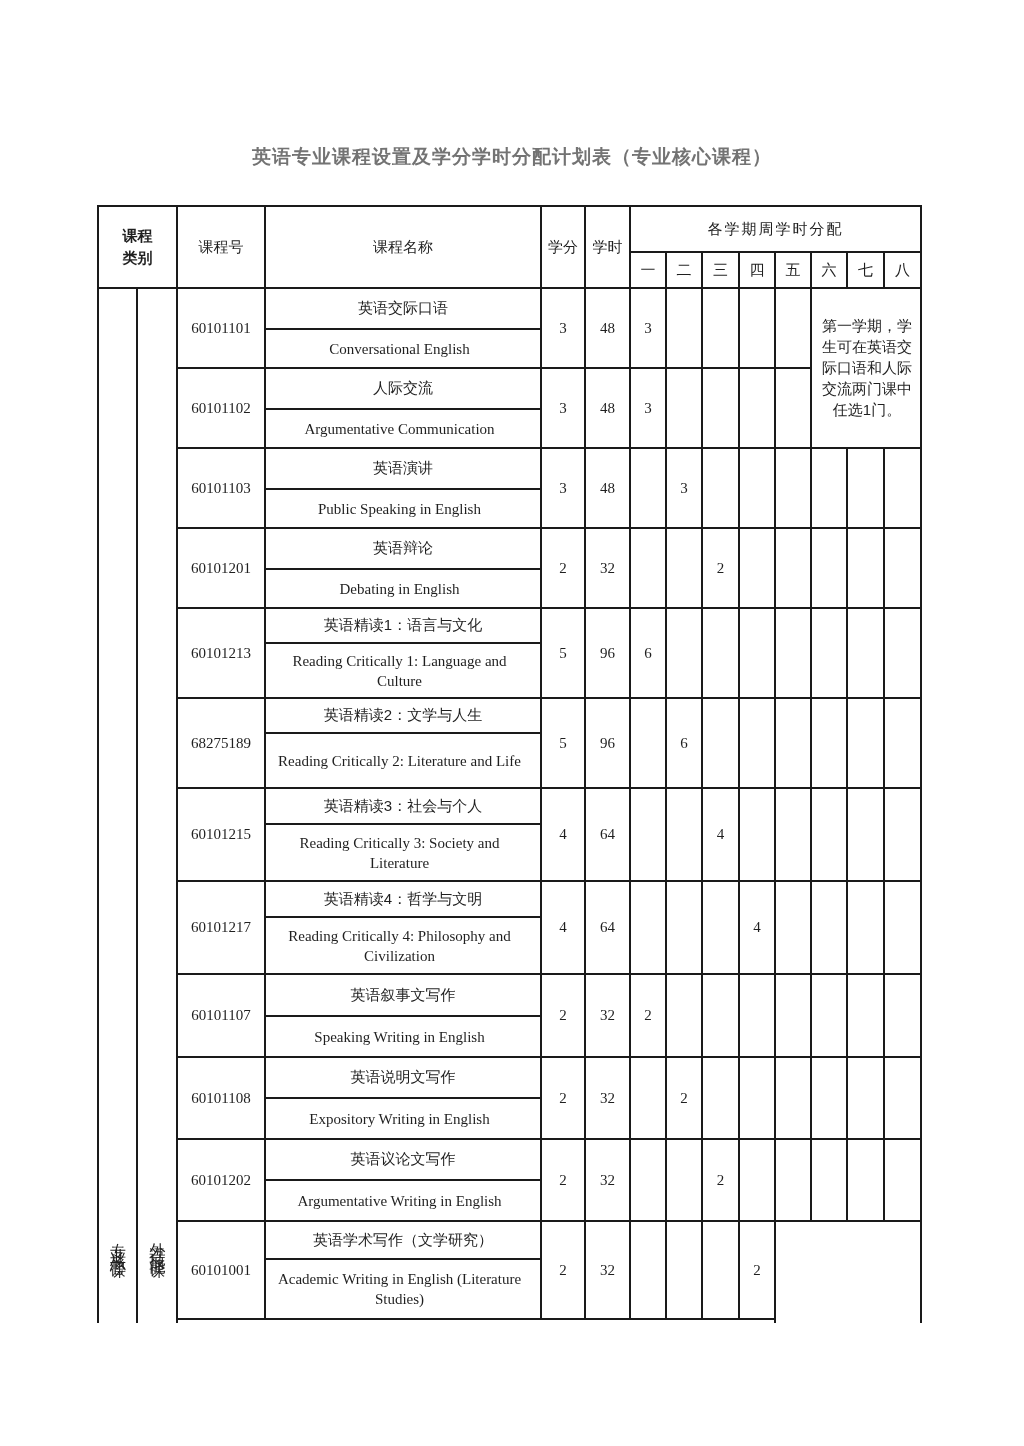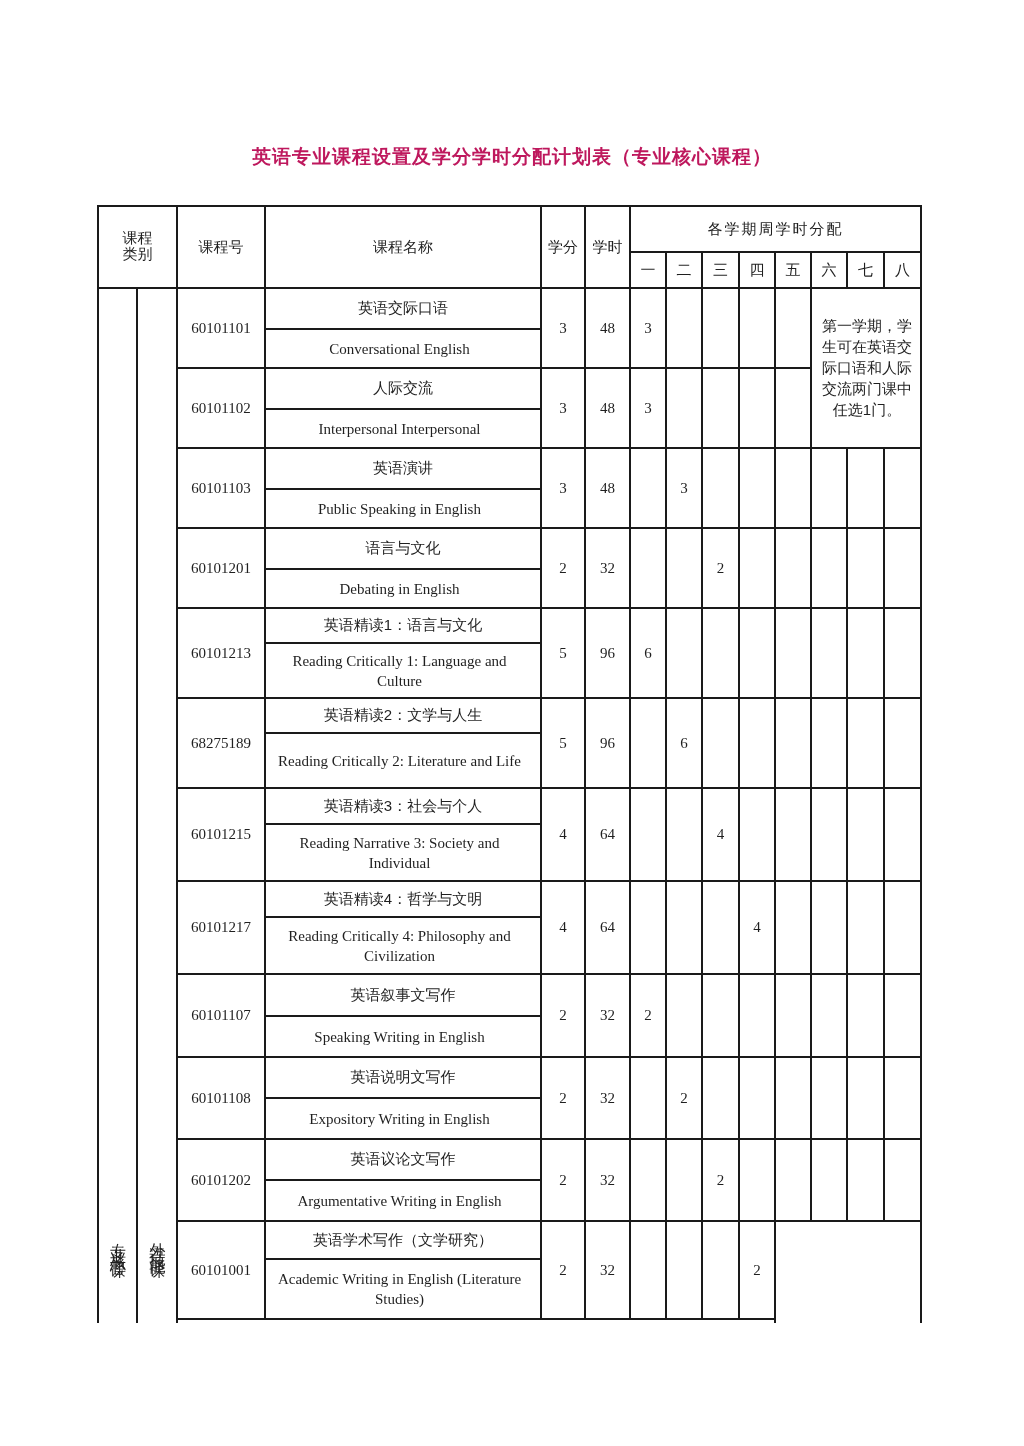"英语专业课程设置及学分学时分配计划表（专业核心课程）" .doc-title { color: #be185d -> #737373 }
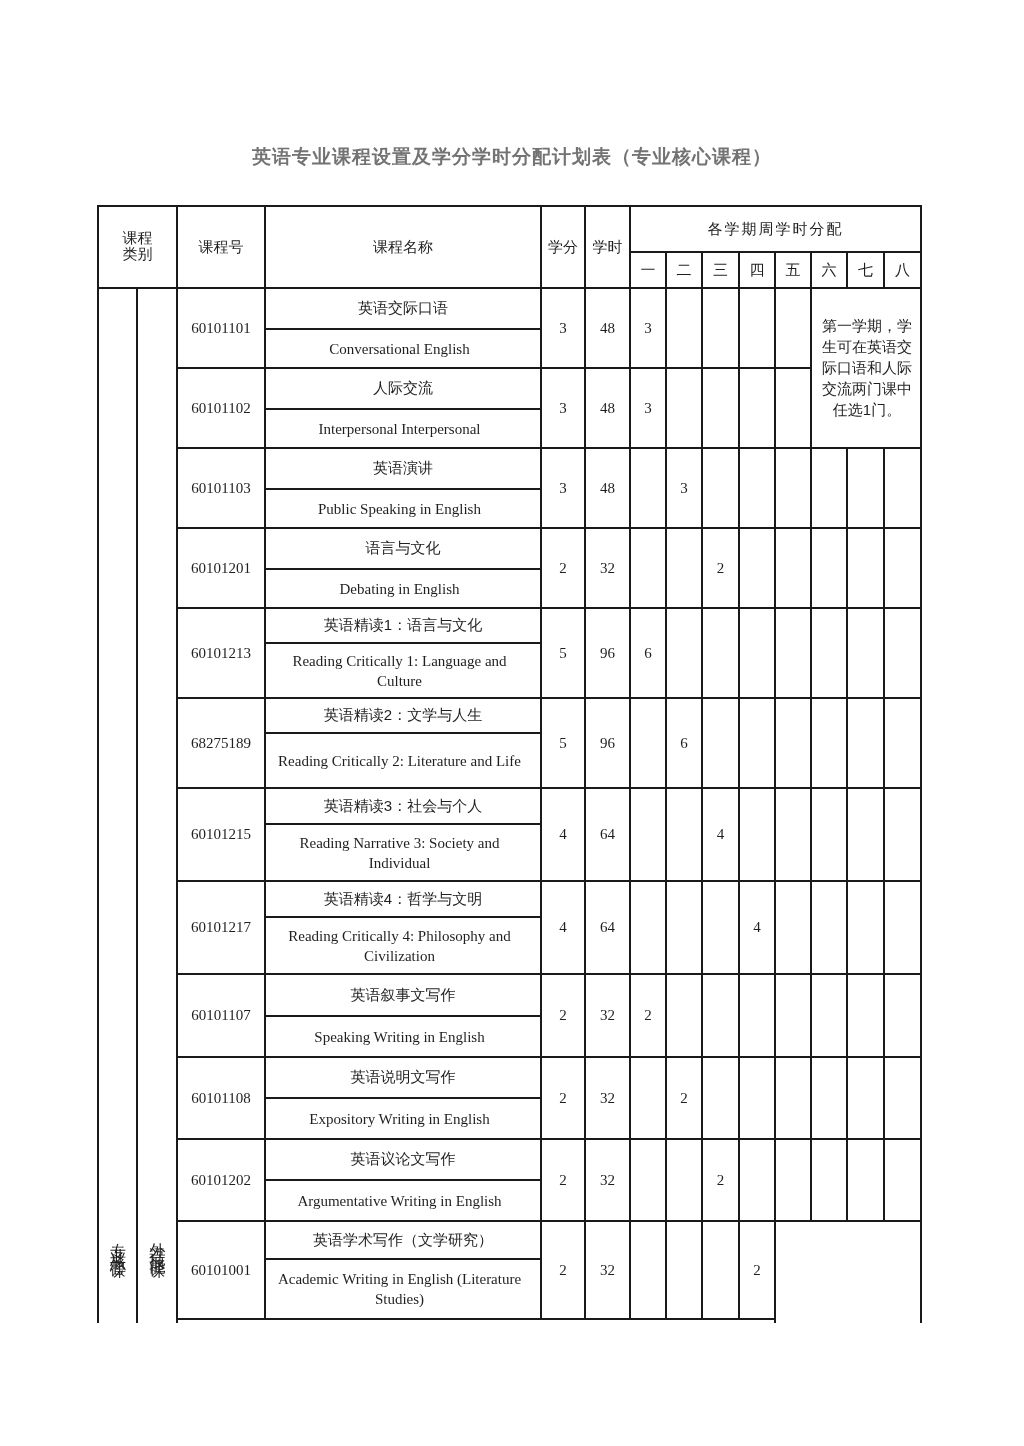"课程类别" th.hcat span { font-weight: none -> bold; line-height: 16px -> 22px }
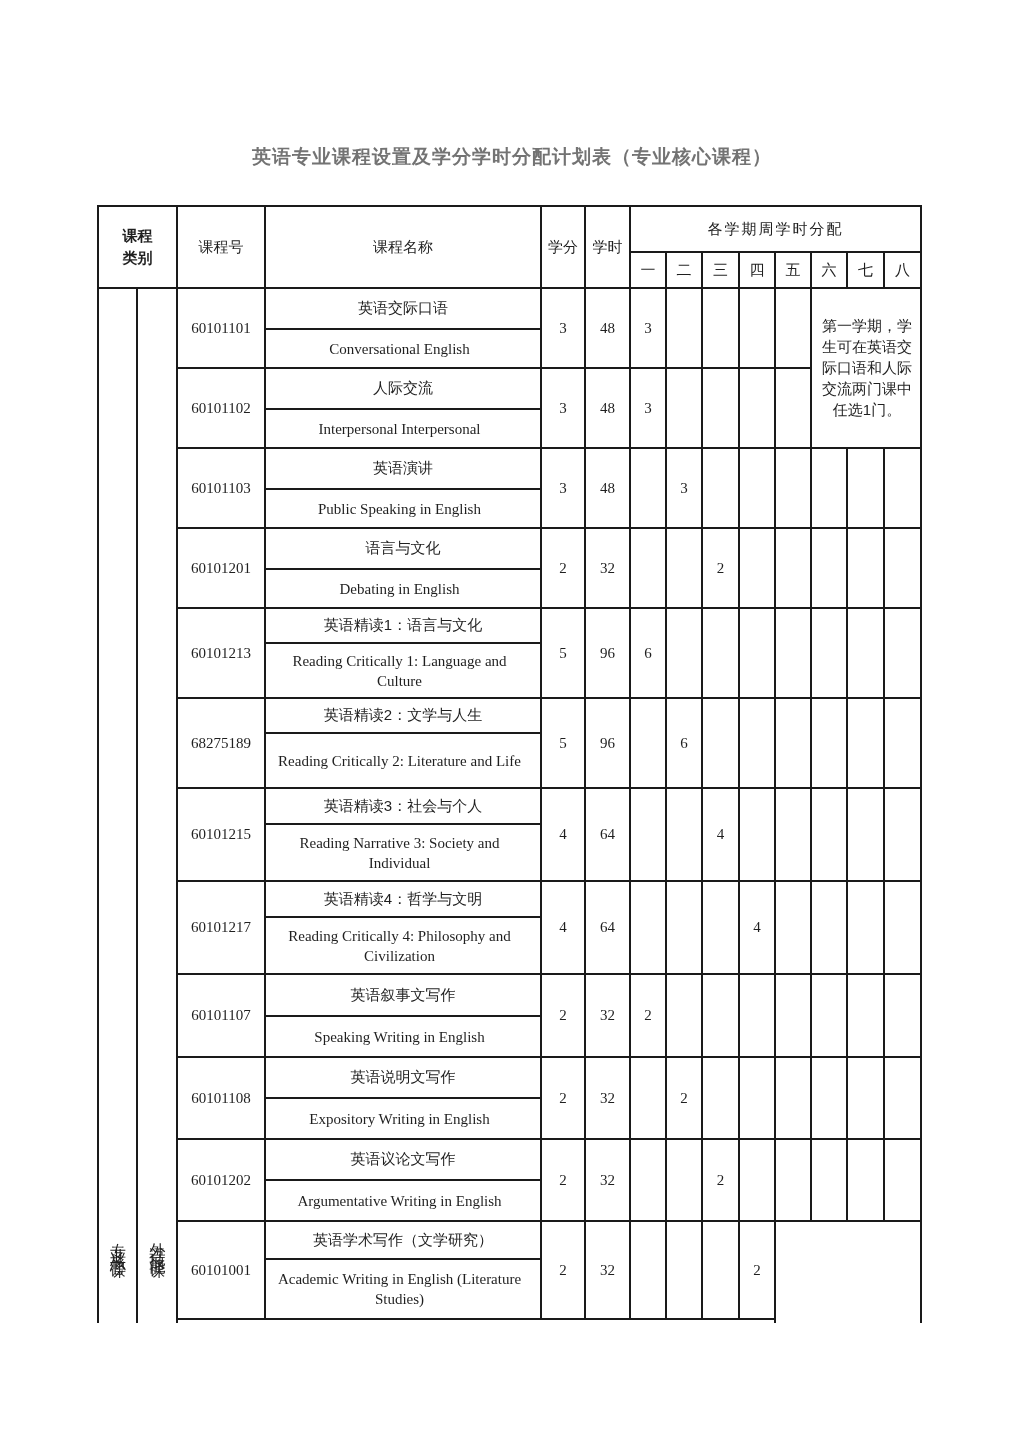"Interpersonal Interpersonal" td.en { text: Interpersonal Interpersonal -> Argumentative Communication }
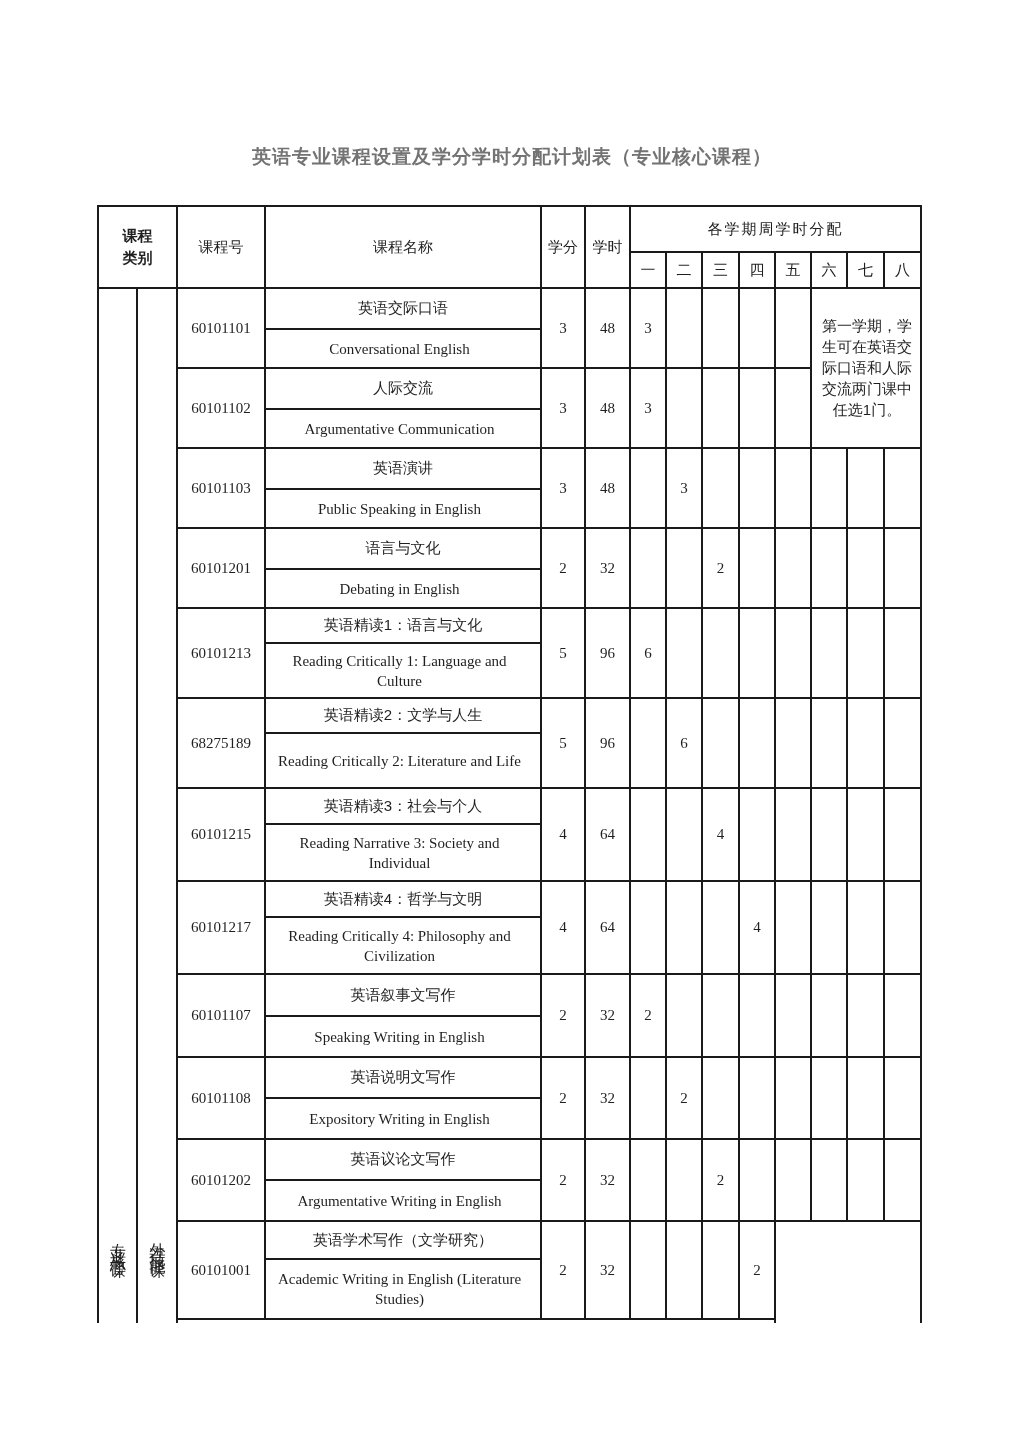"语言与文化" td.zh { text: 语言与文化 -> 英语辩论 }
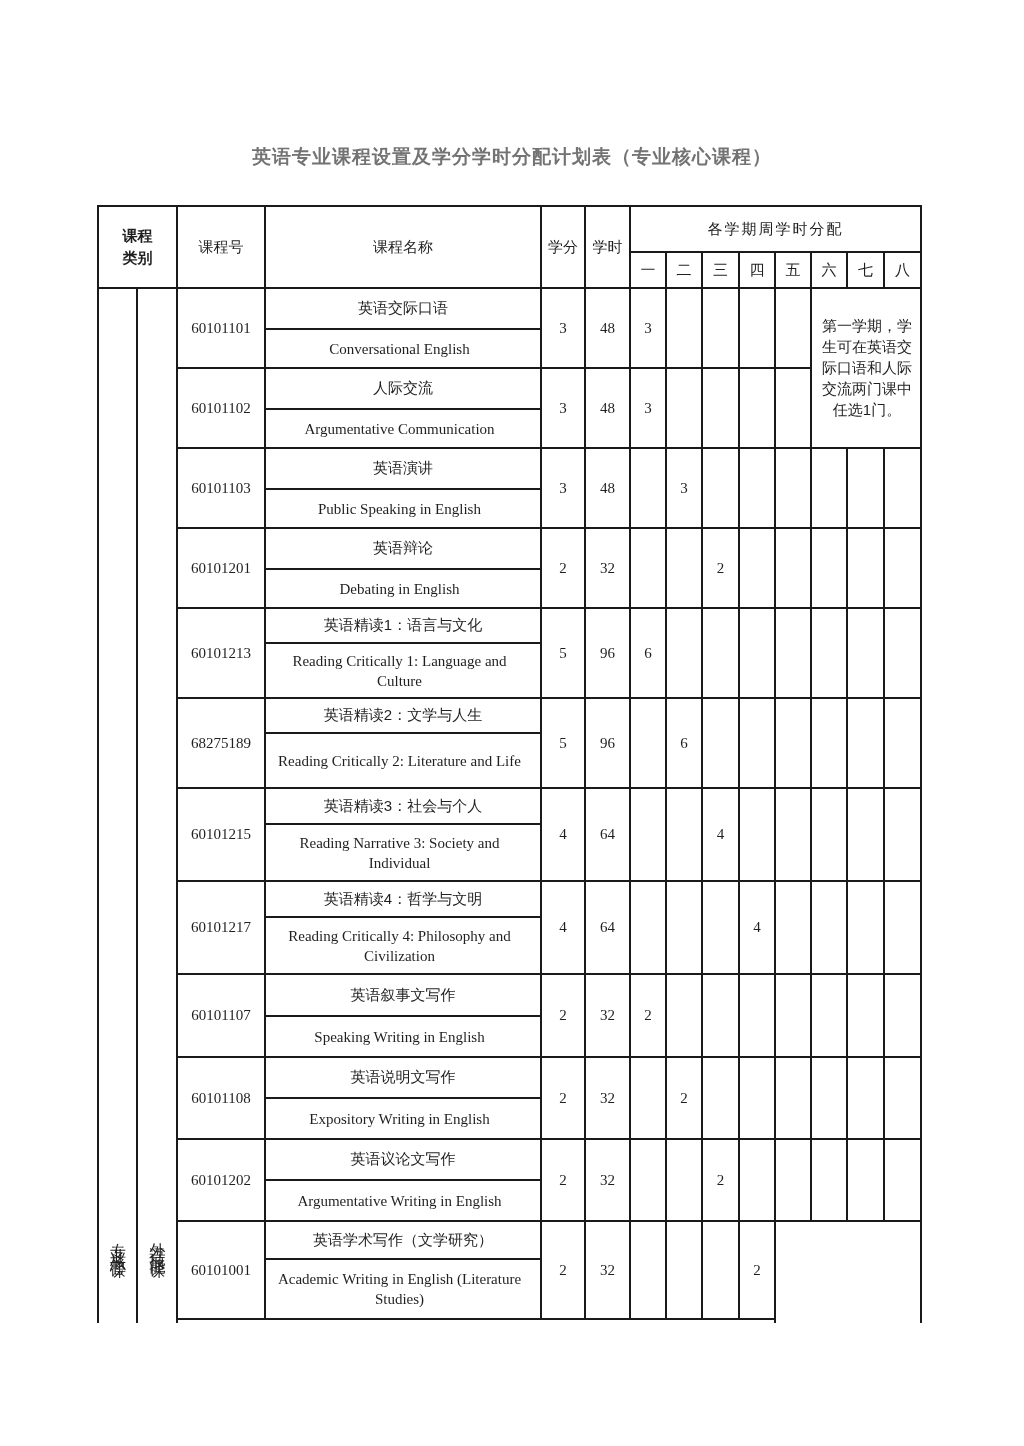"Reading Narrative 3: Society and" td.en { text: Narrative 3: Society and Individual -> Critically 3: Society and Literature }
